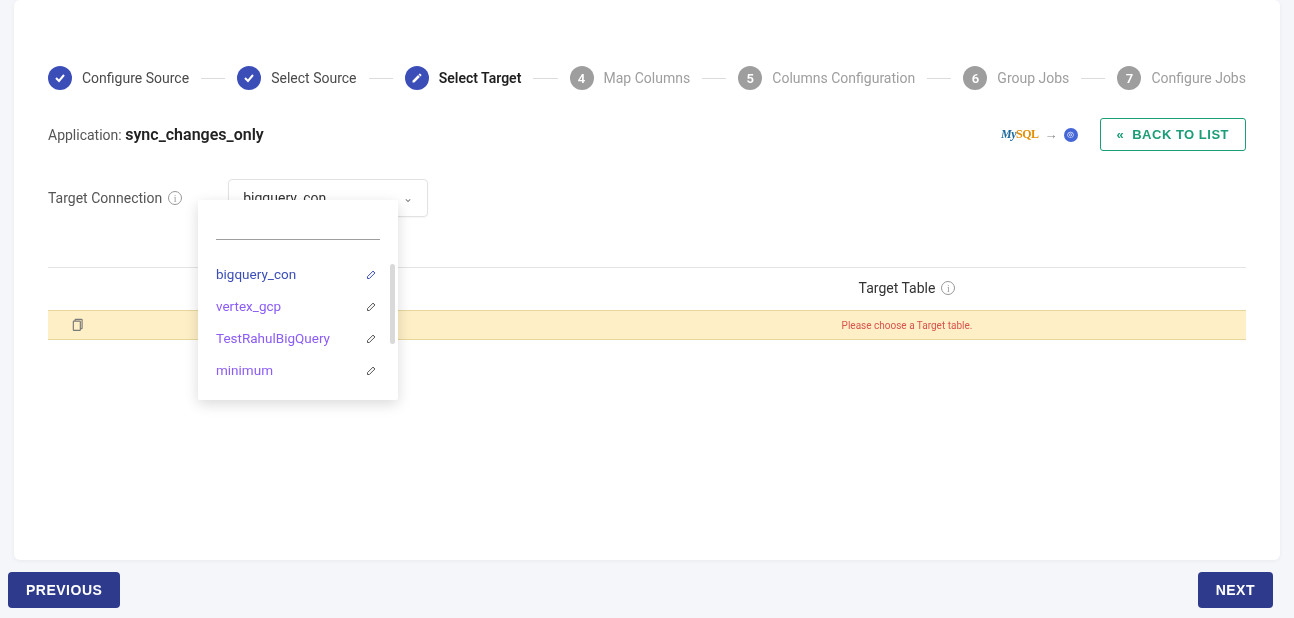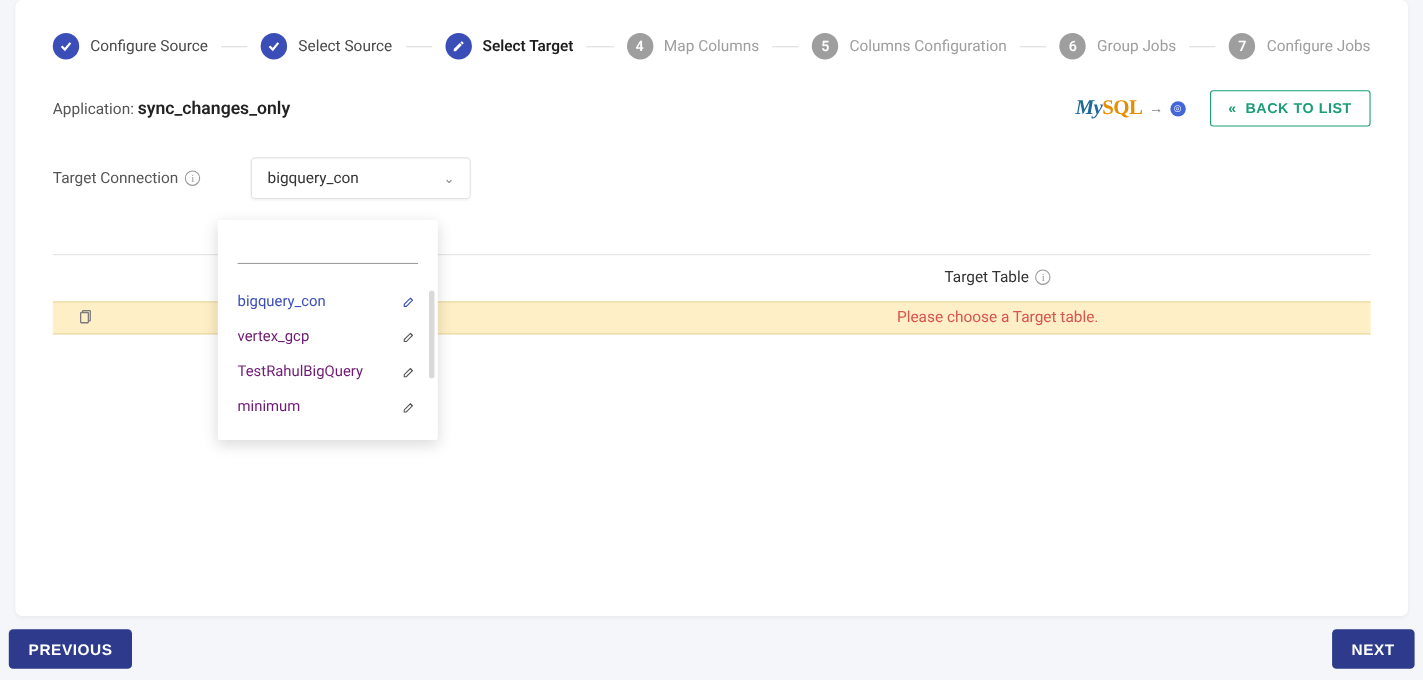"Configure Source" .stepper { margin-top: none -> 36px }
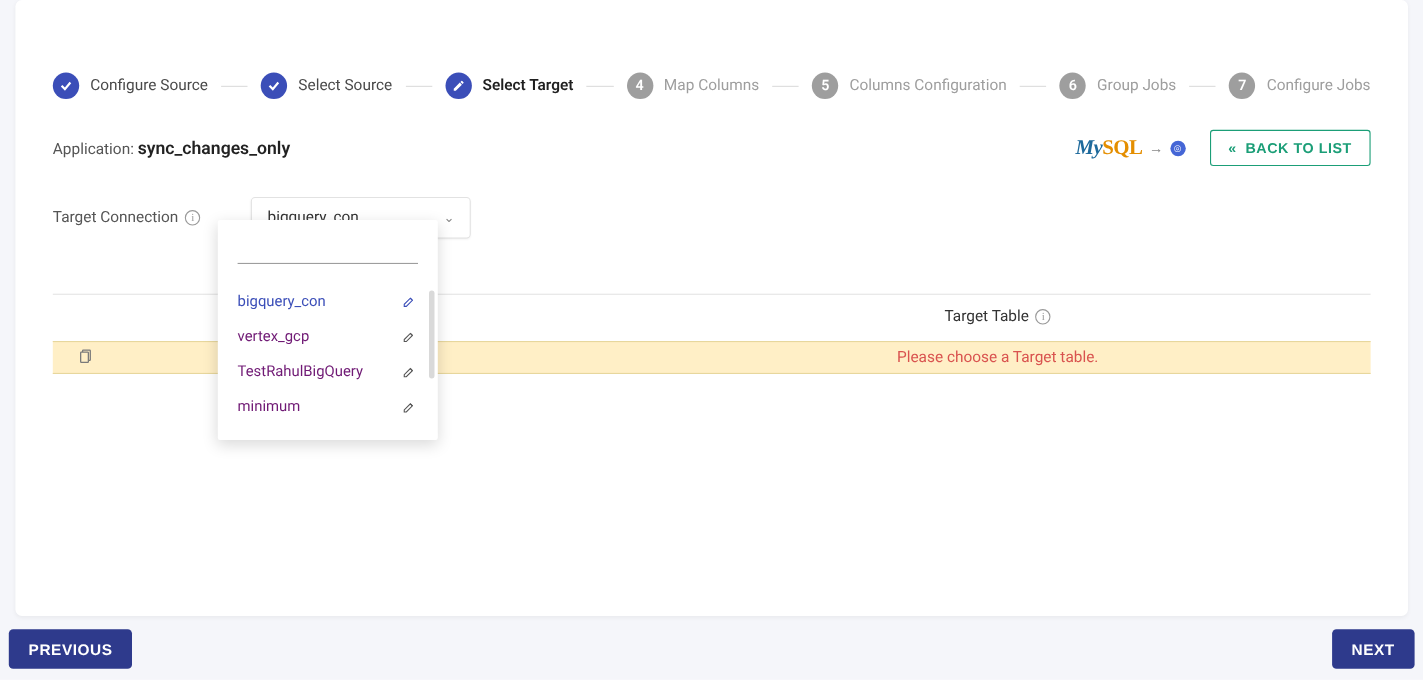"MySQL" .mysql-mark { font-size: 19px -> 12px }
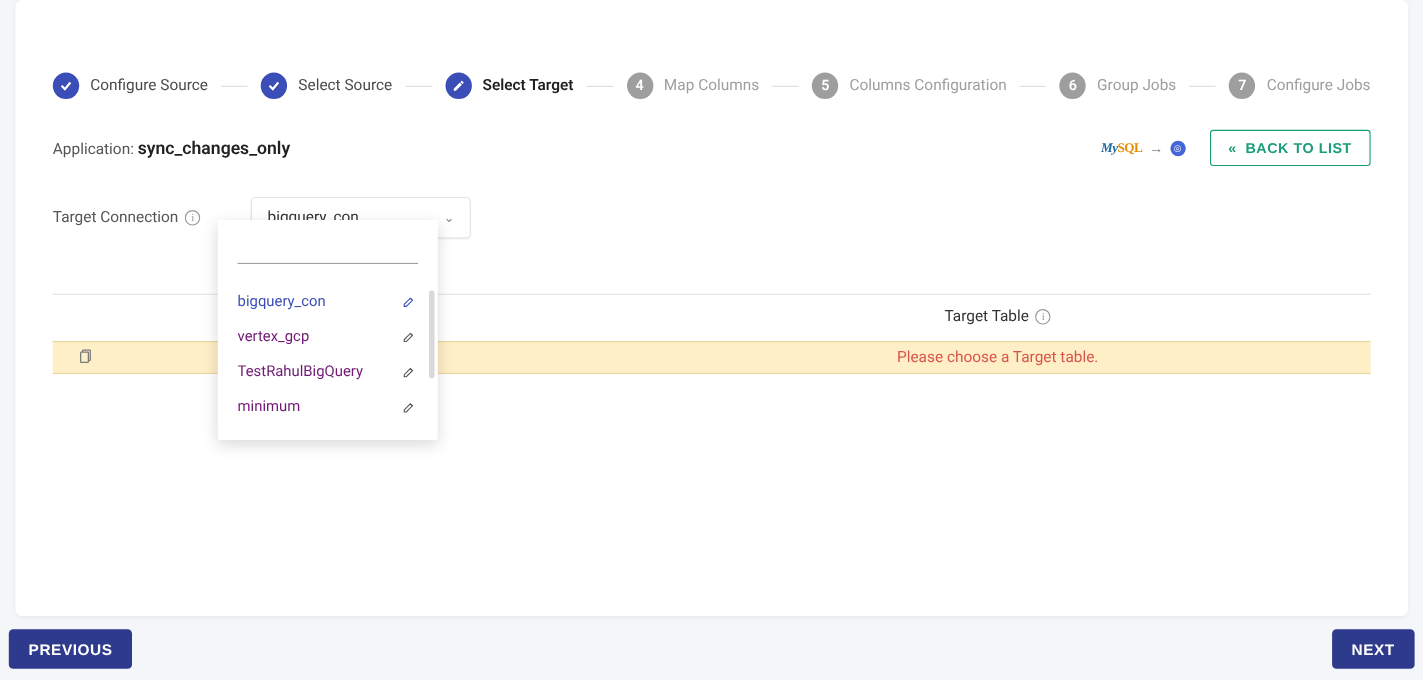"vertex_gcp" .dd-item { color: #701a75 -> #8b5cf6 }
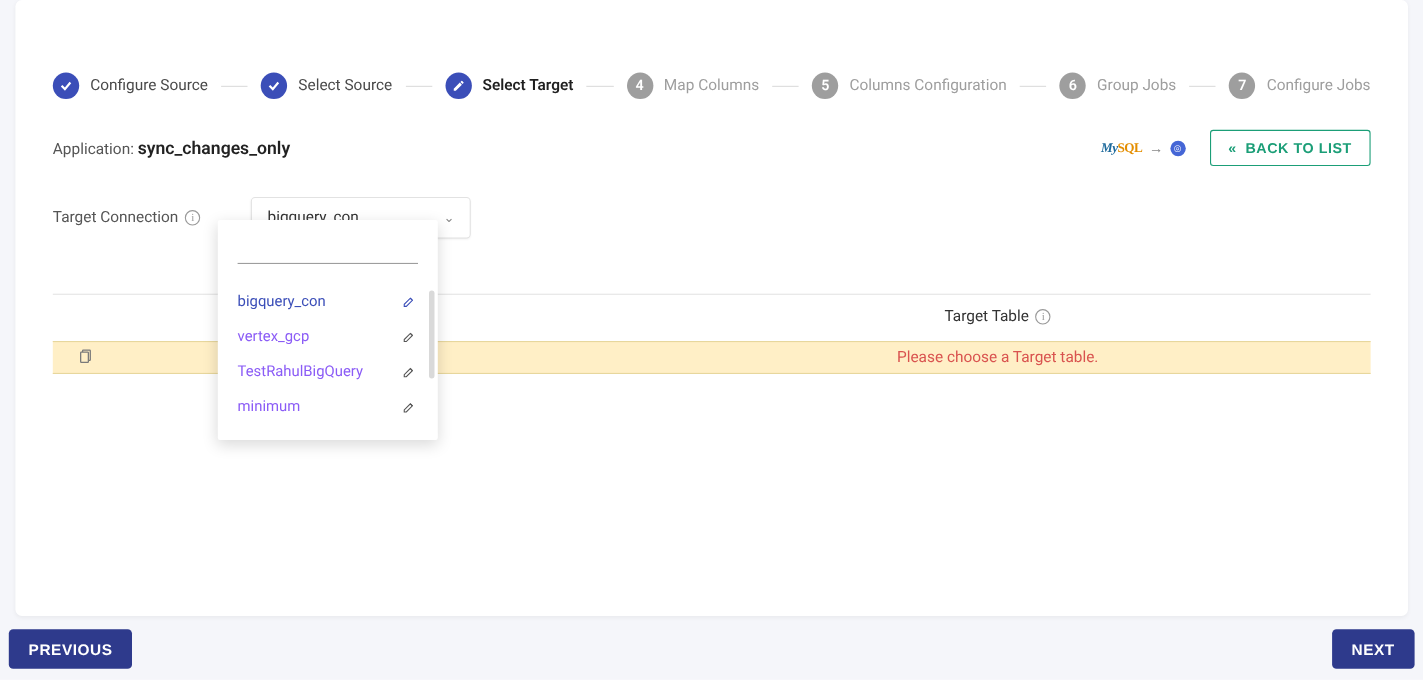"Please choose a Target table." .trow { font-size: 14px -> 10px }
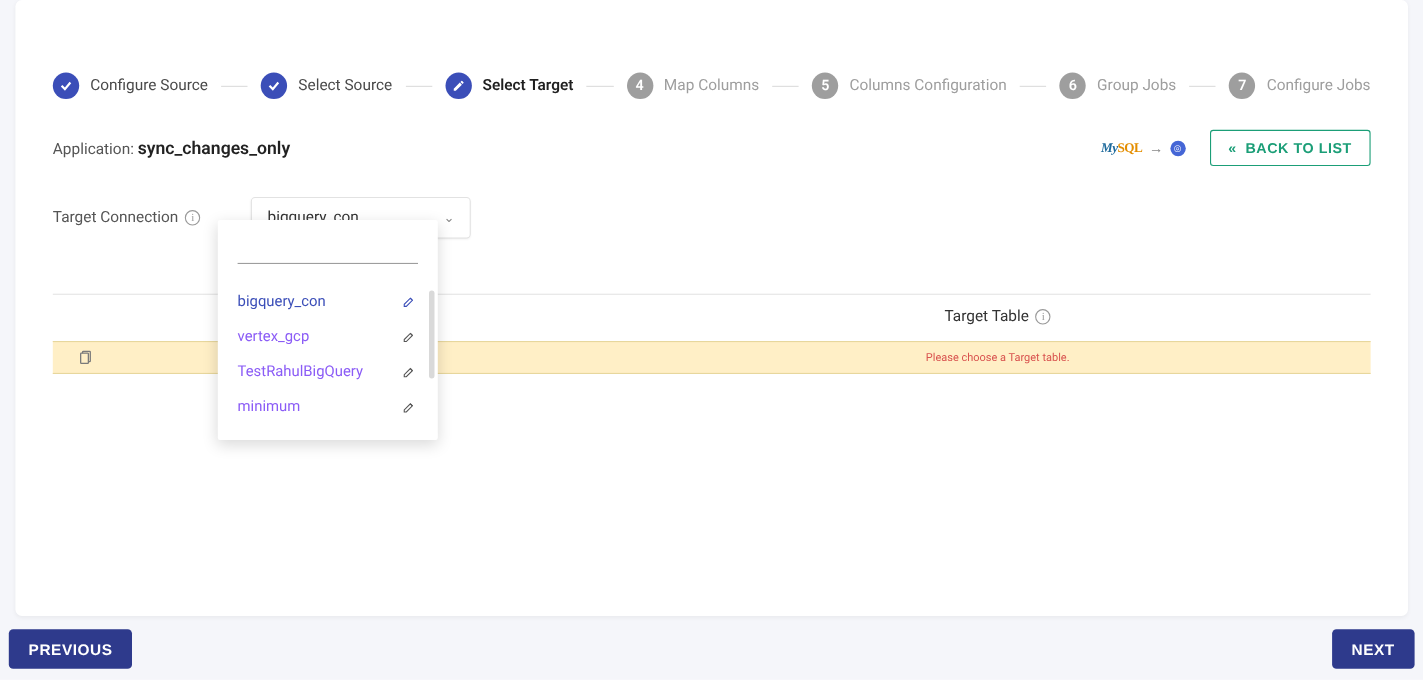"PREVIOUS" .footer { right: 0 -> 13px }
